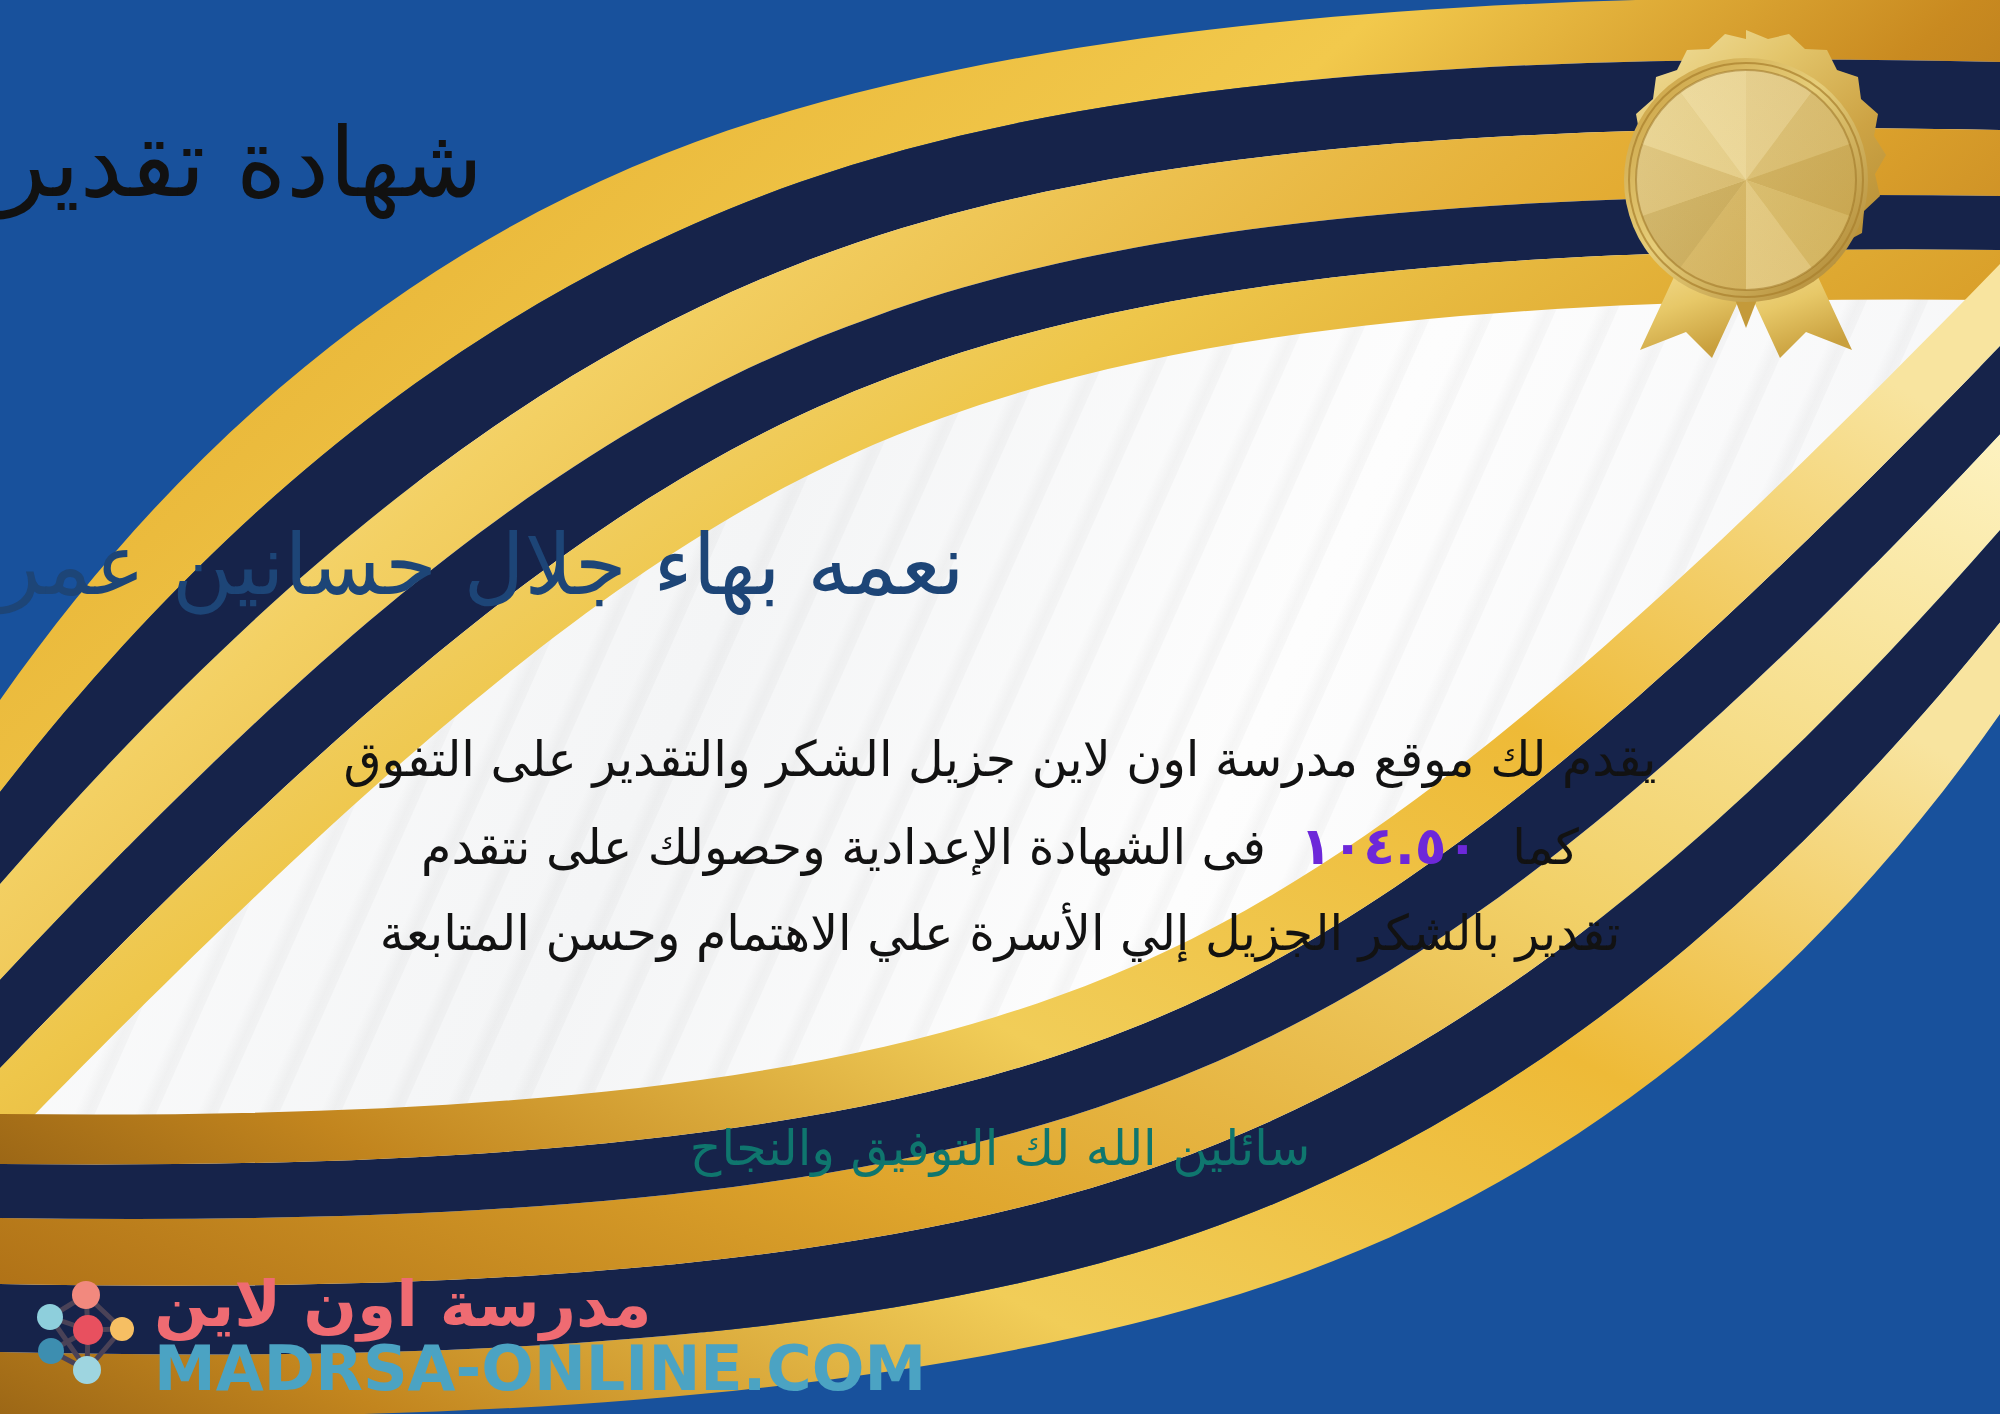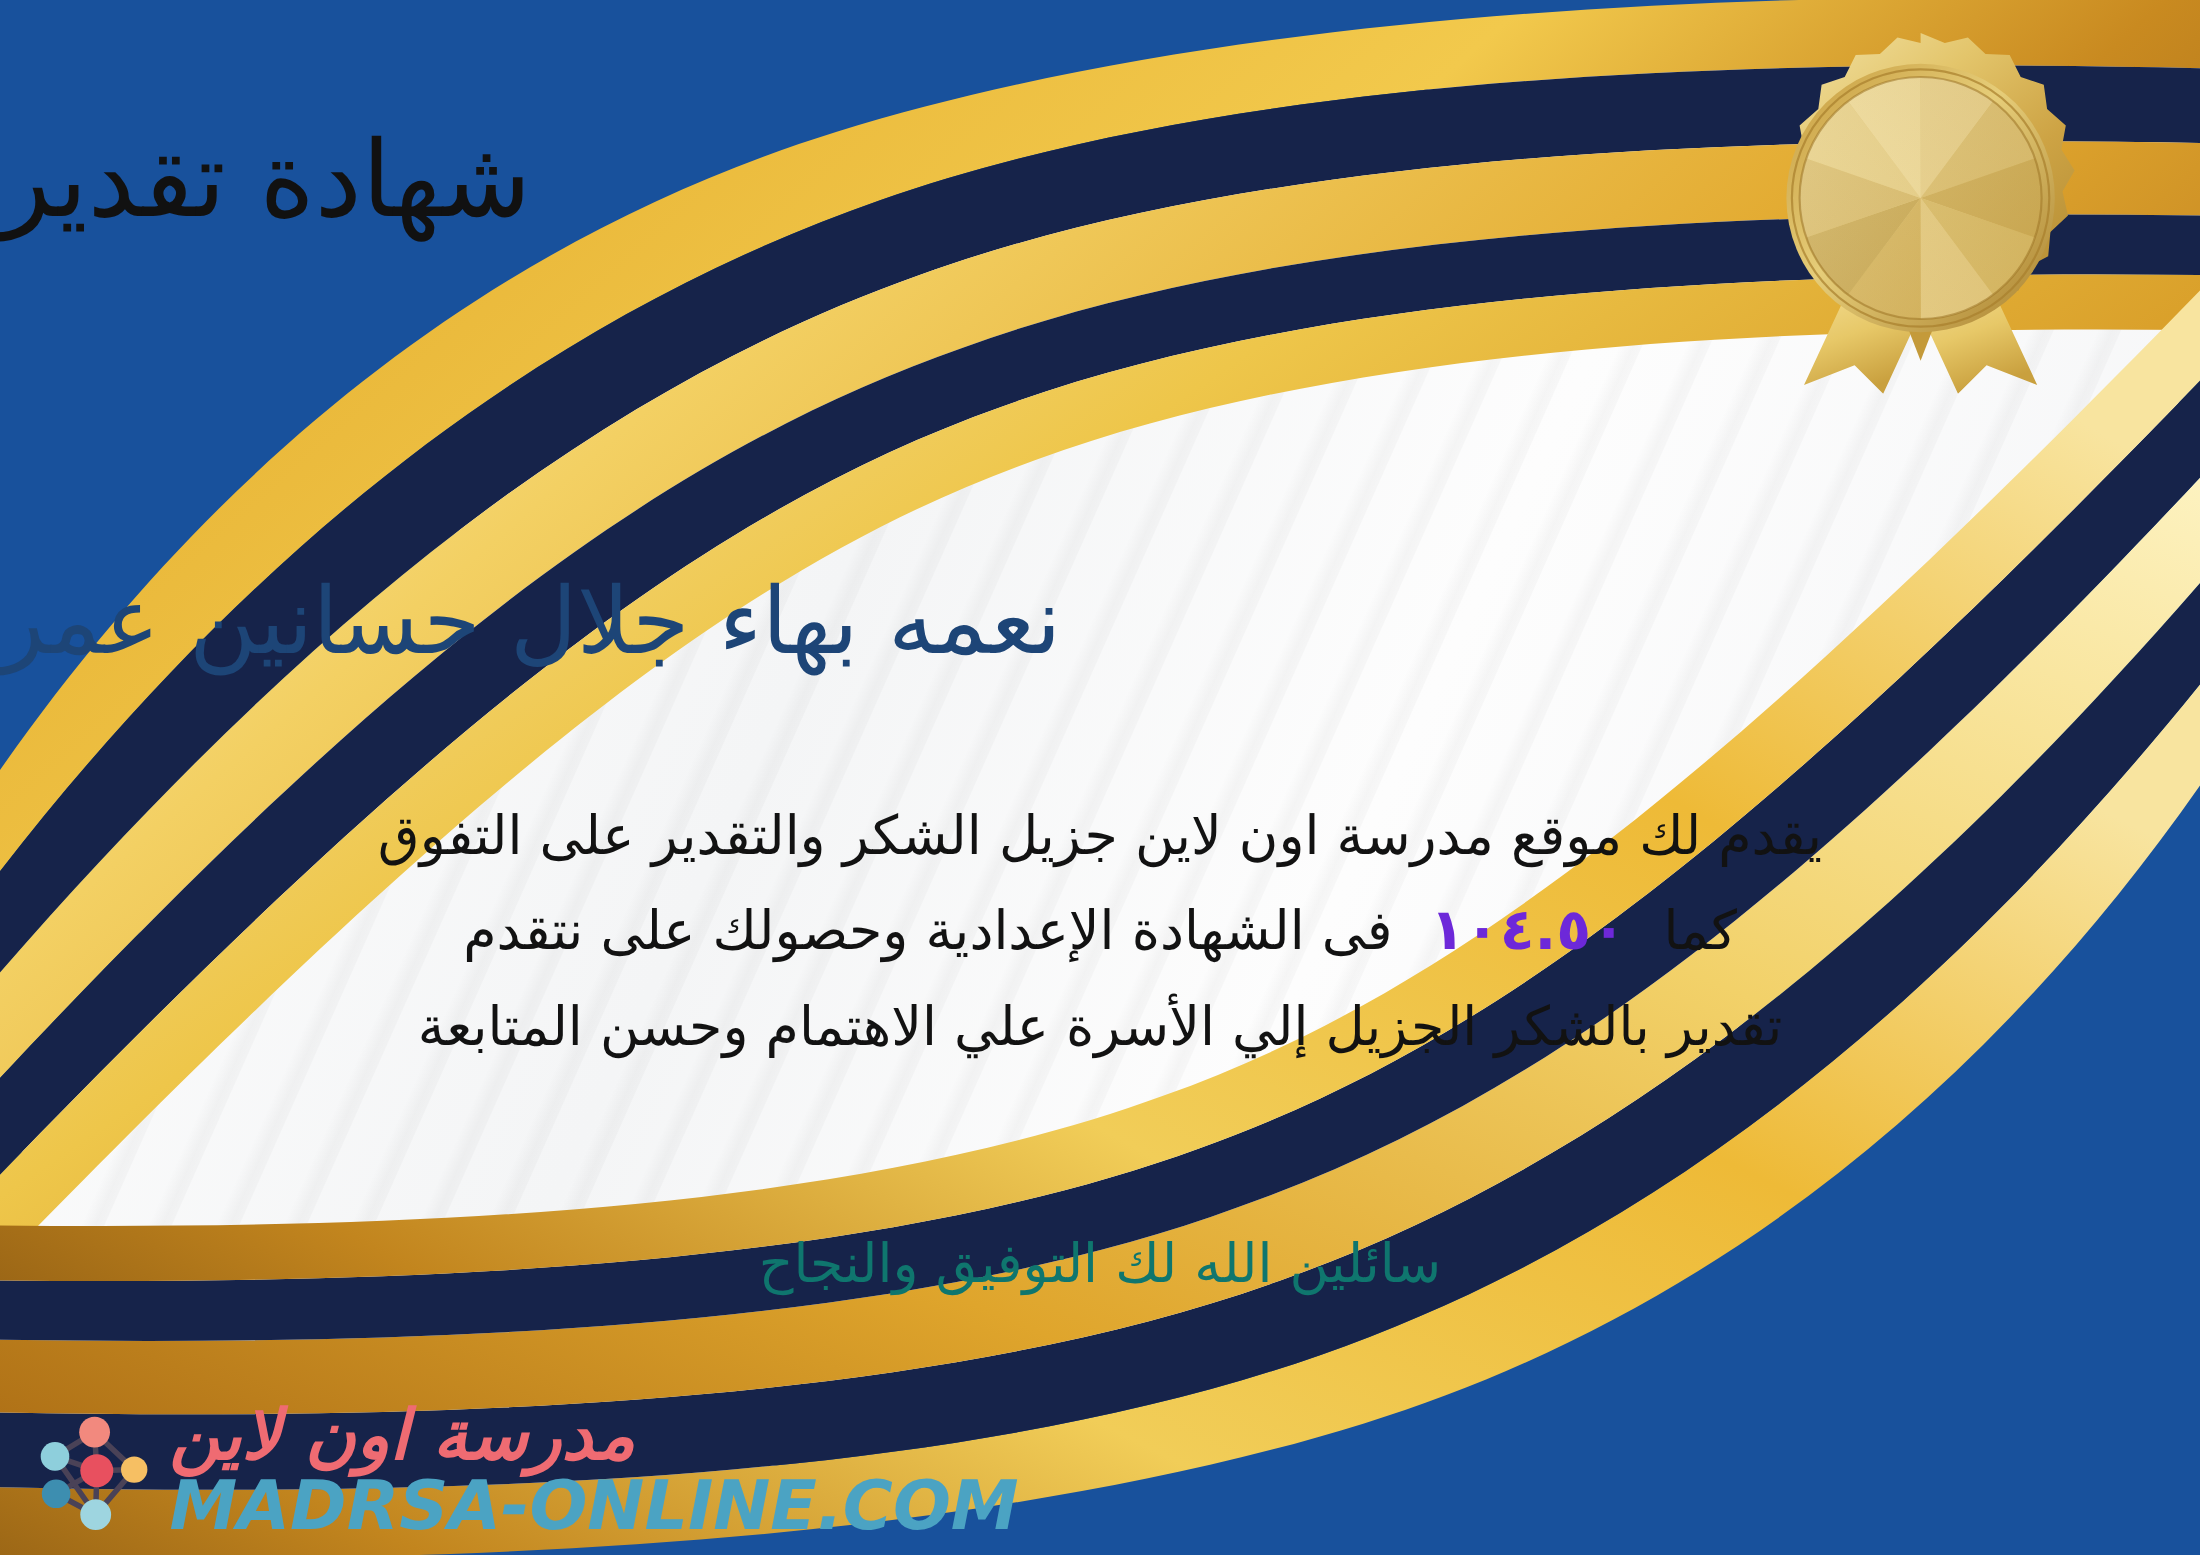"مدرسة اون لاين" #logo { align-items: flex-end -> flex-start; font-style: italic -> none }
